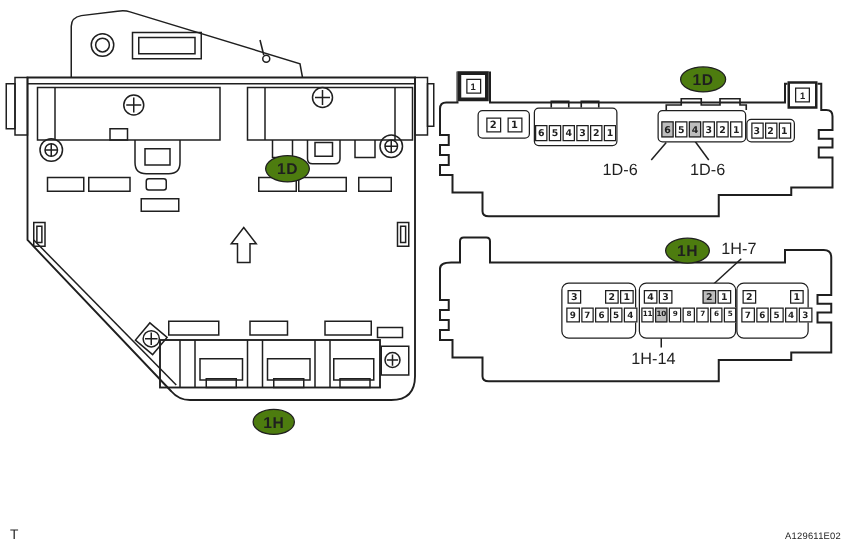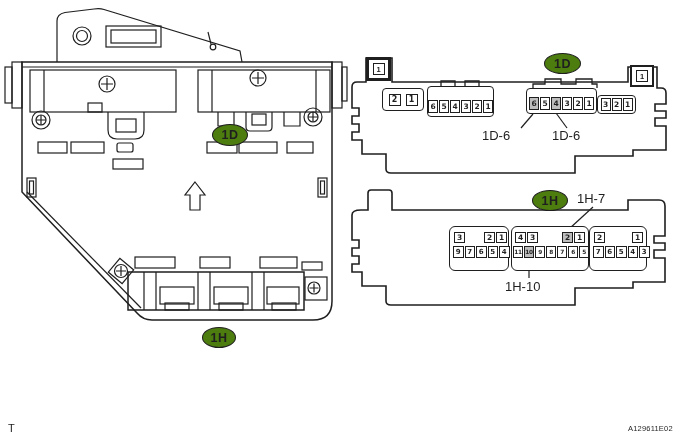"1H-10" div.abs { text: 1H-10 -> 1H-14 }
